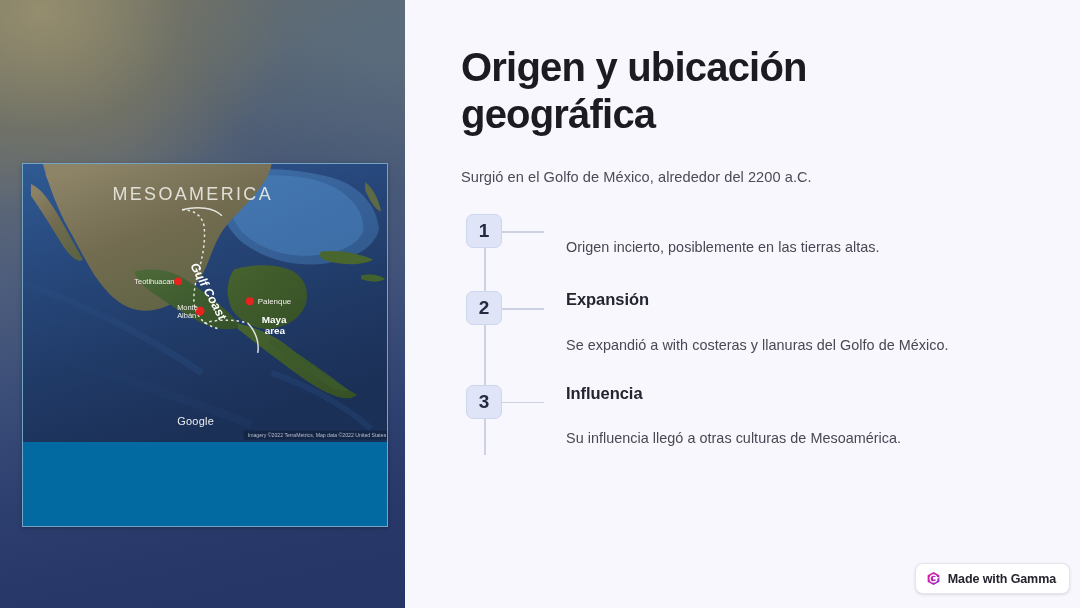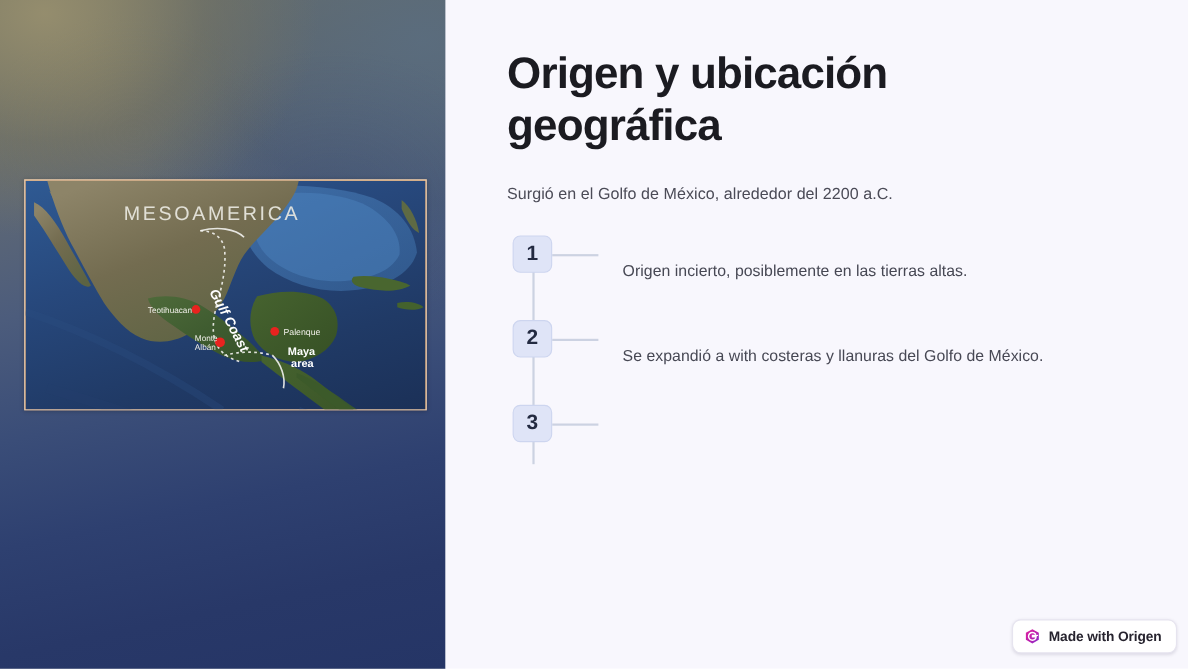"MESOAMERICA" .map-frame { background: #fdba74 -> #0369a1; height: 210px -> 364px }
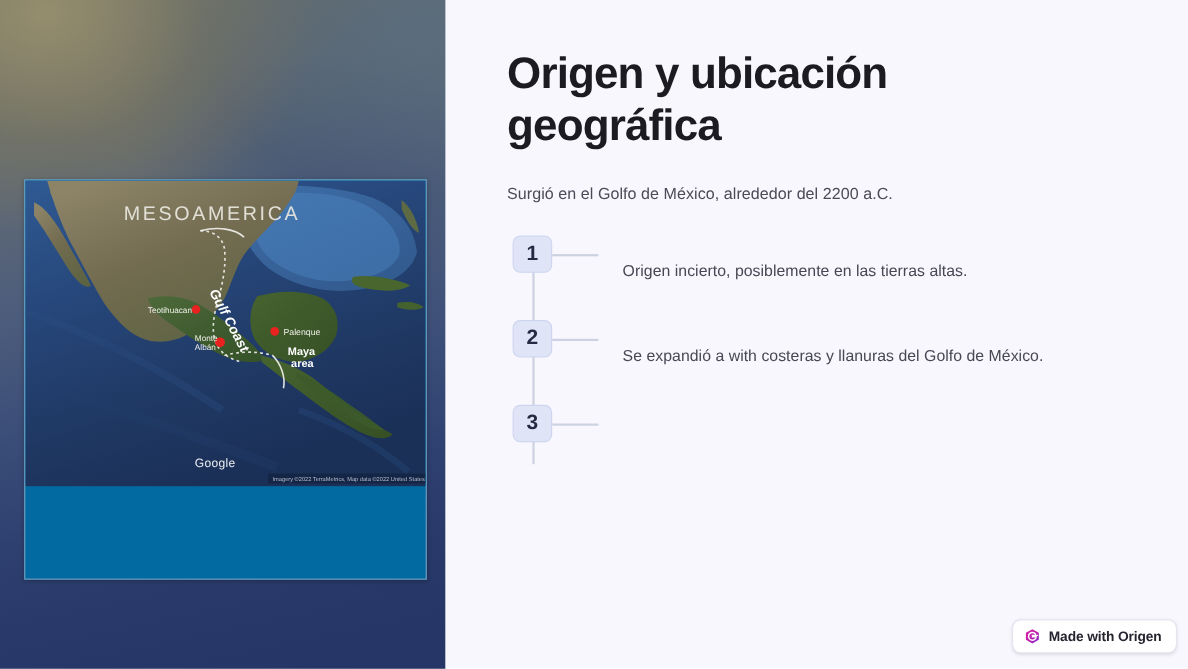"Expansión" div.tl-heading { html: none -> <div>Expansión</div> }
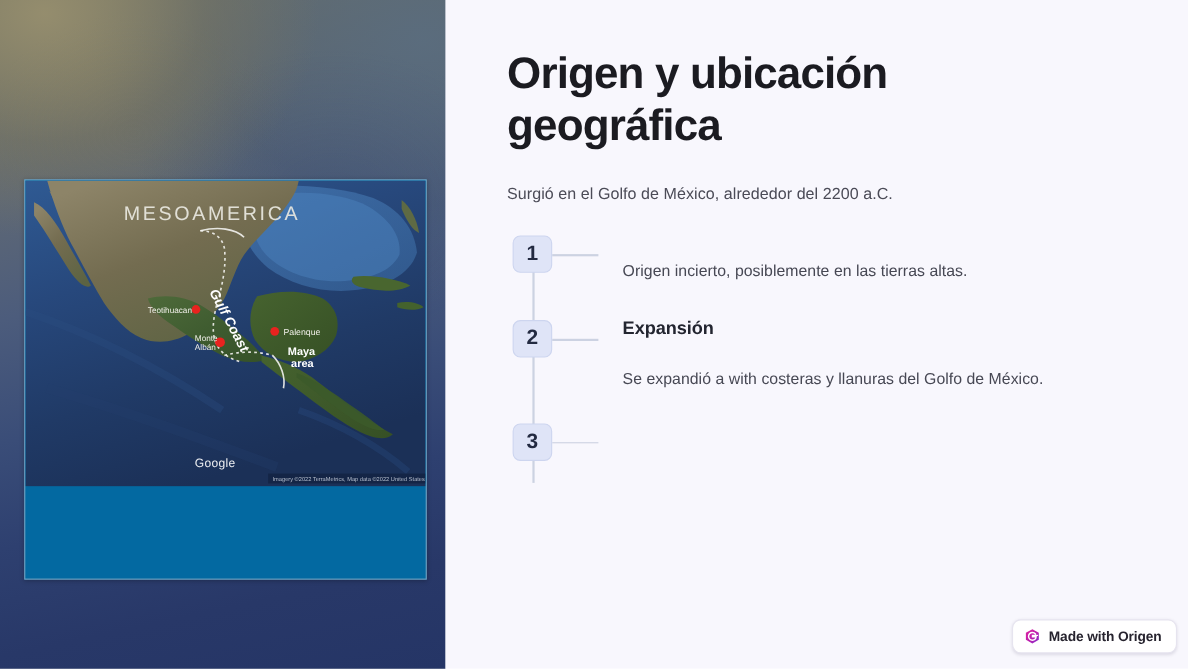"Influencia" div.tl-body { html: none -> <div> <div>Influencia</div> <div>Su influencia llegó a otras culturas de Mesoamérica.</div> </div> }
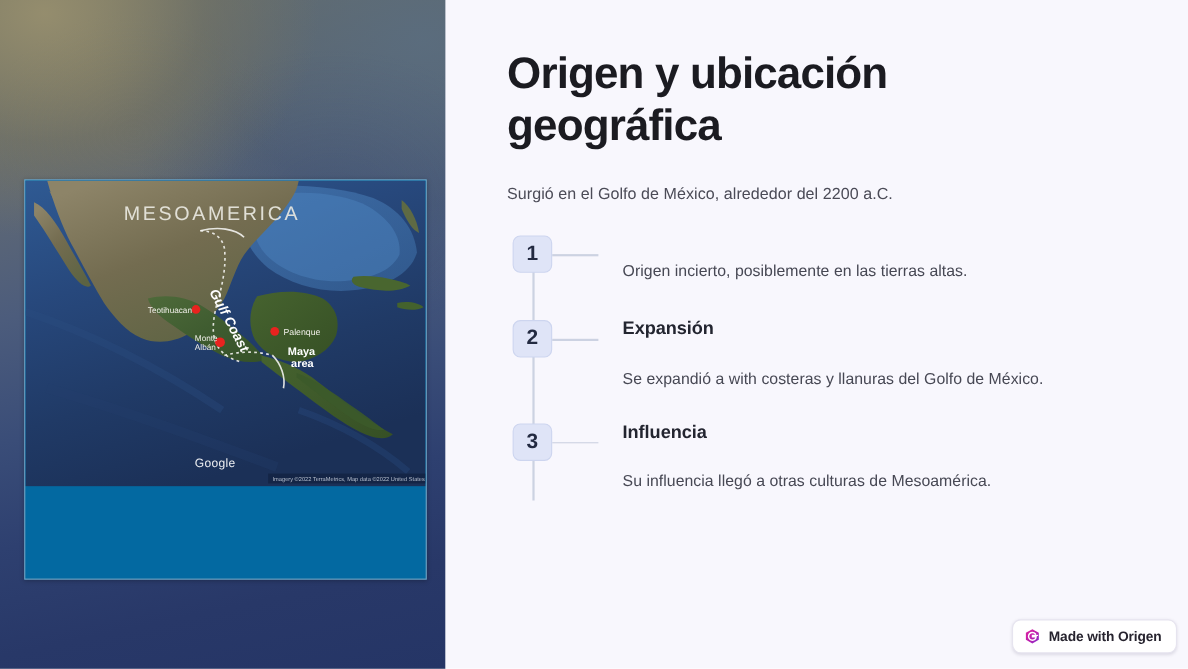"Made with Origen" span.g-text { text: Origen -> Gamma }
